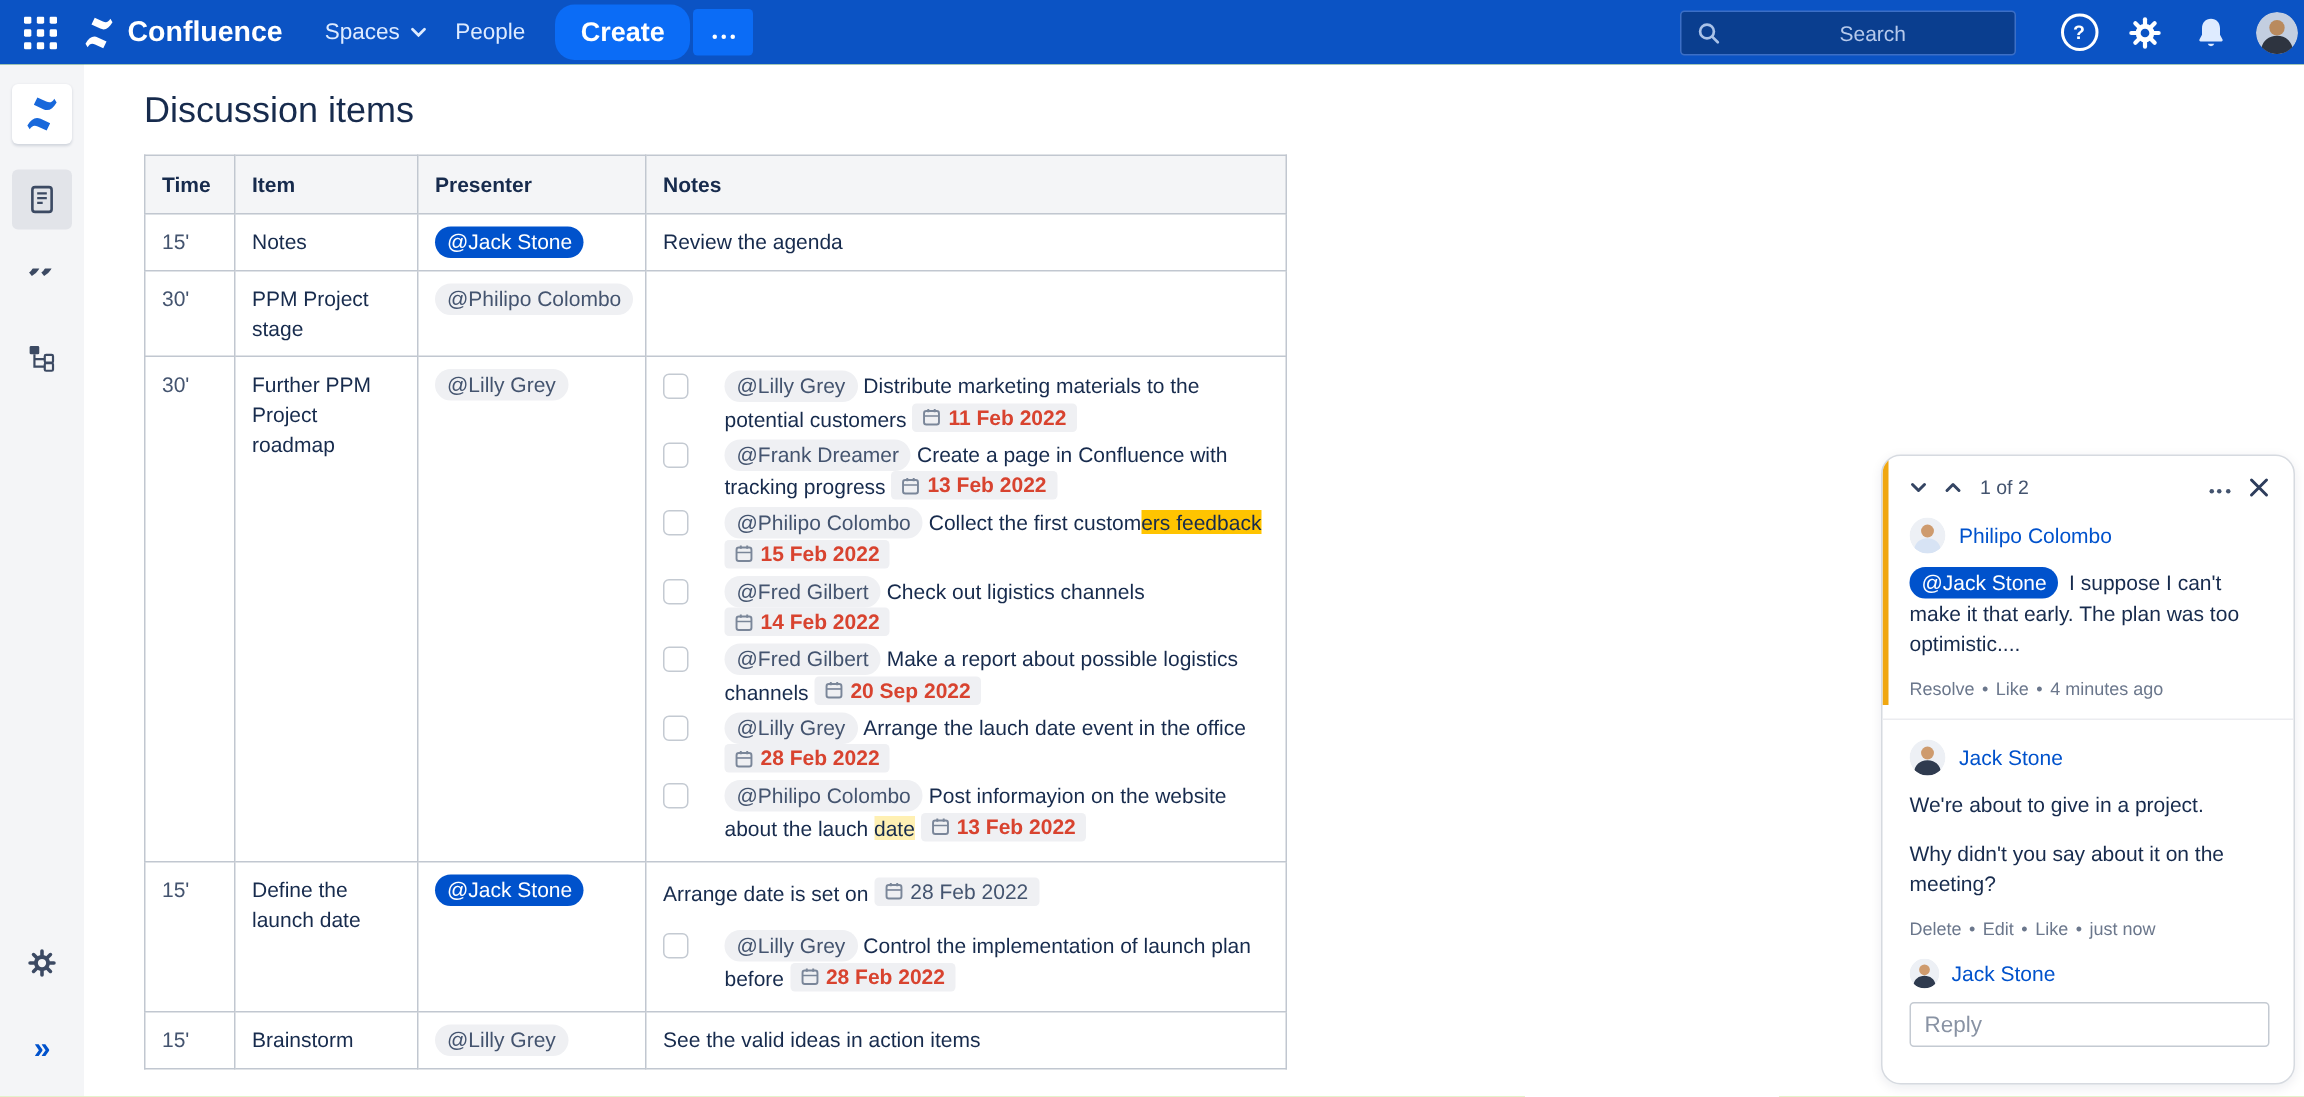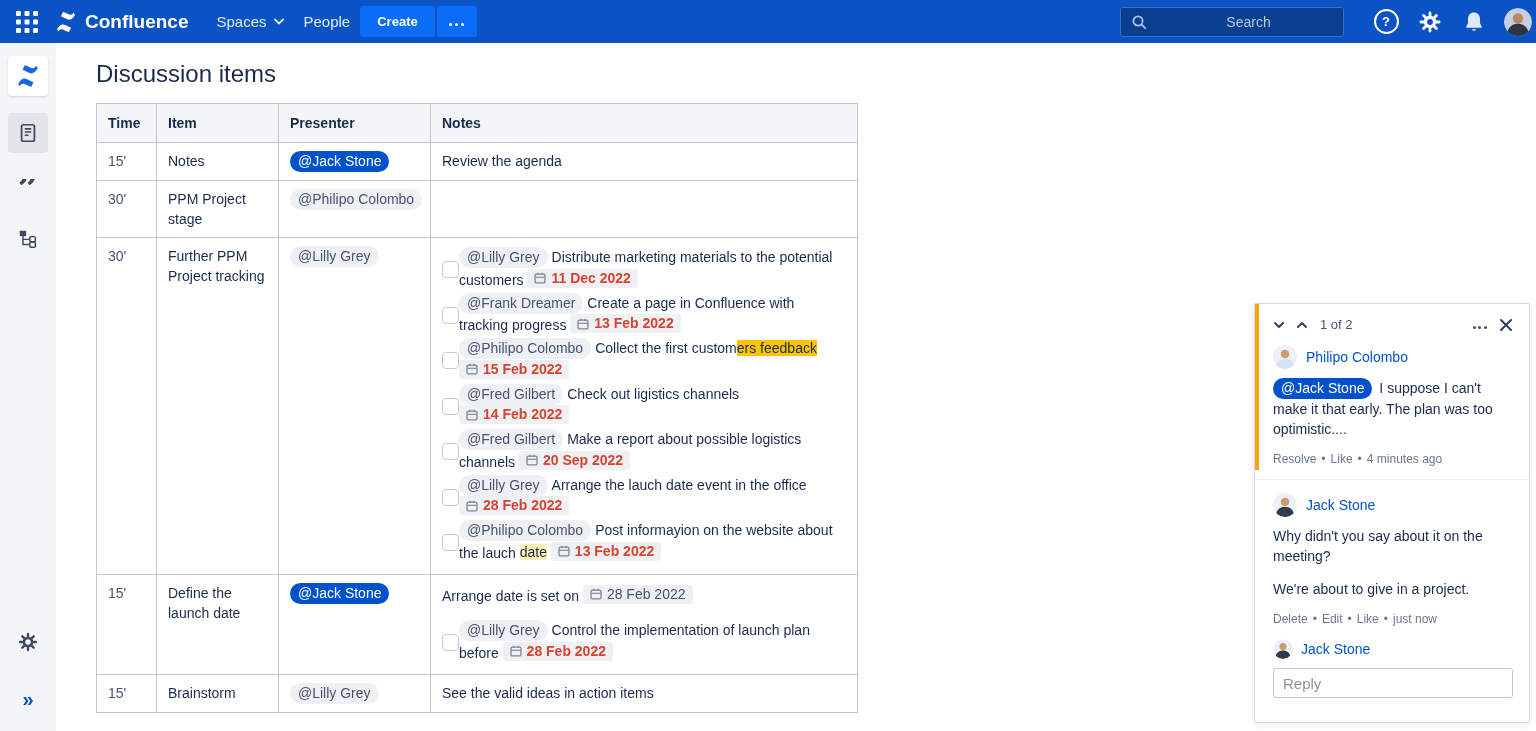"Create" .btn-create { border-radius: 3px -> 13px; font-size: 13px -> 18px; margin-left: none -> 10px }
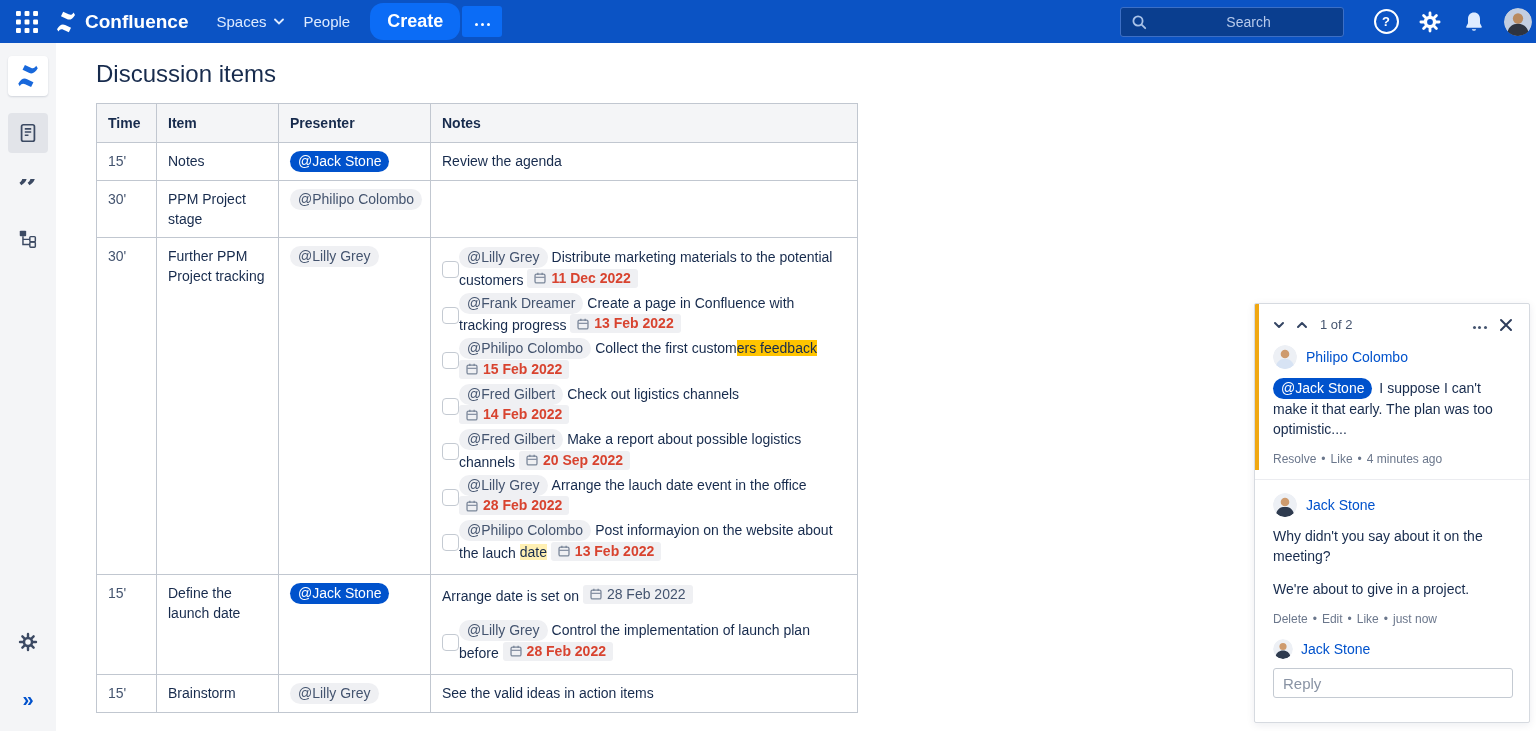"Further PPM Project tracking" td.col-item { text: tracking -> roadmap }
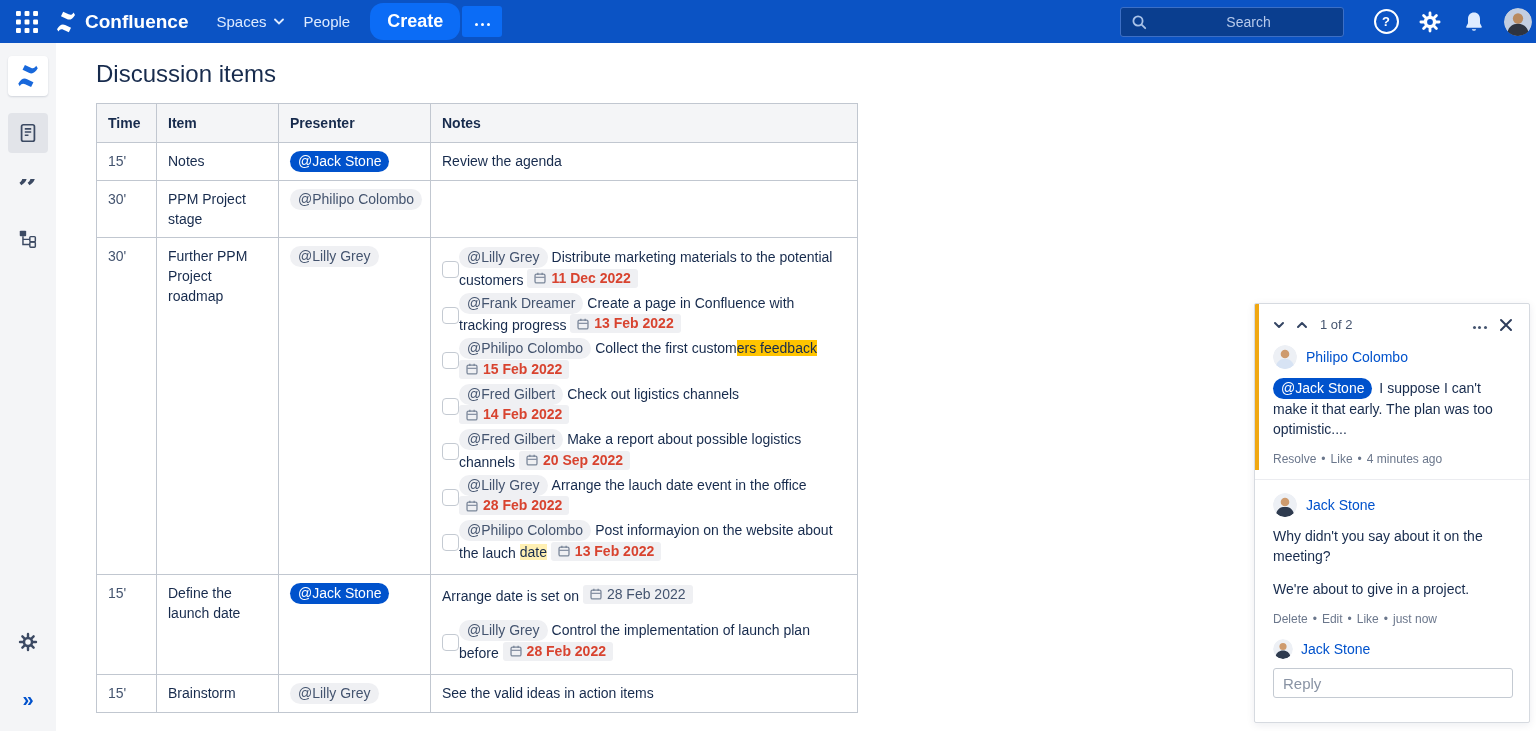"@Lilly Grey Distribute marketing" .task { align-items: center -> none; gap: 0 -> 24px }
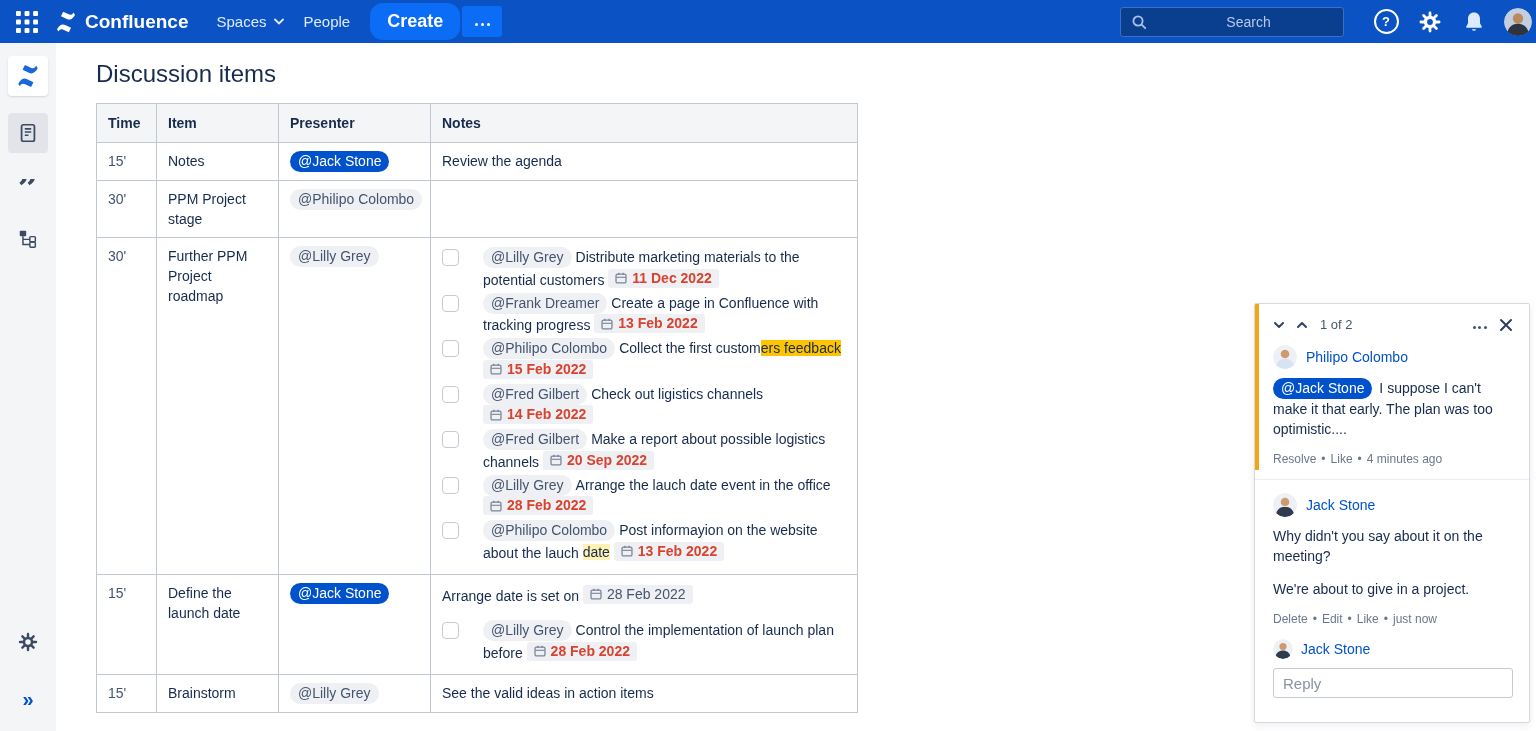"11 Dec 2022" span.date-txt { text: Dec -> Feb }
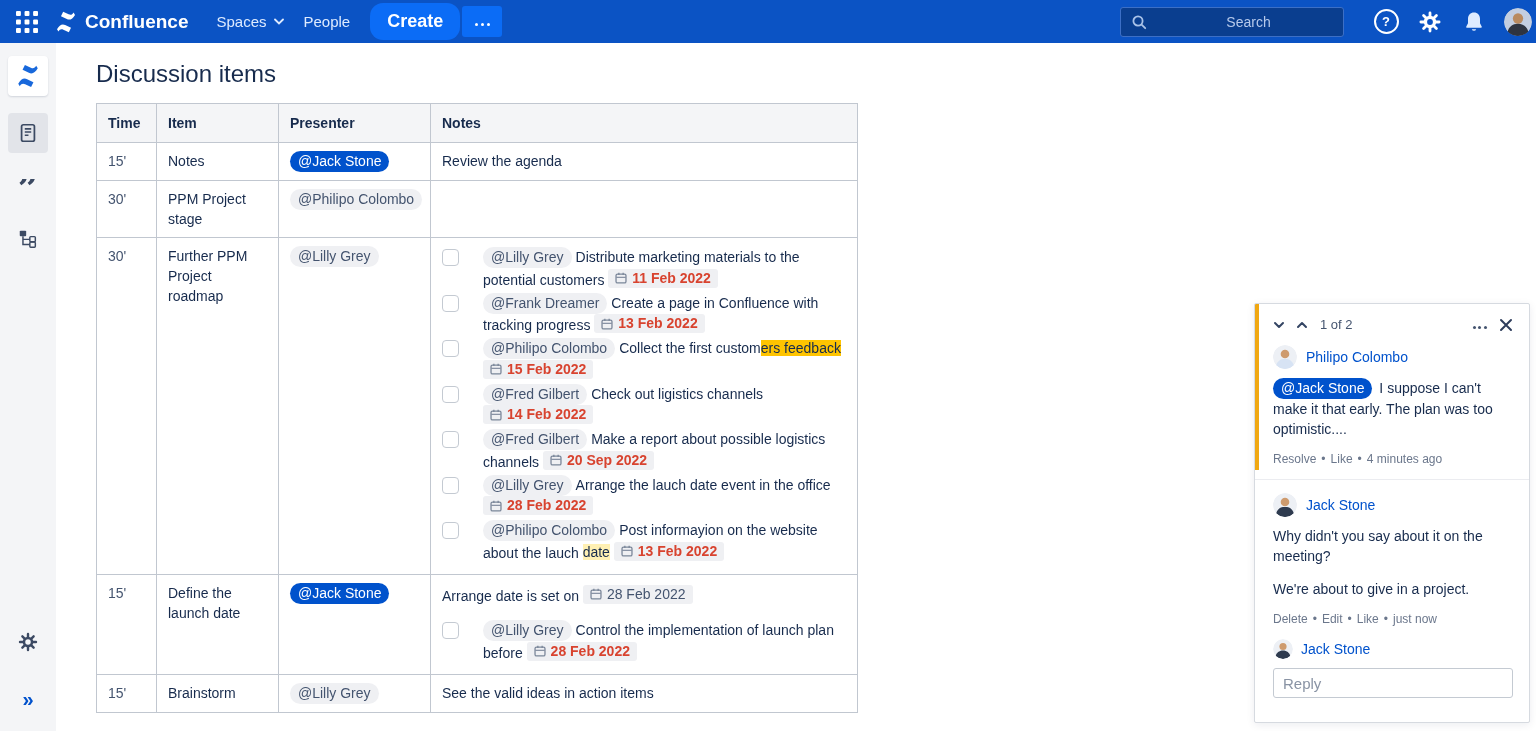"1 of 2" .comment-panel { border-radius: 2px -> 13px }
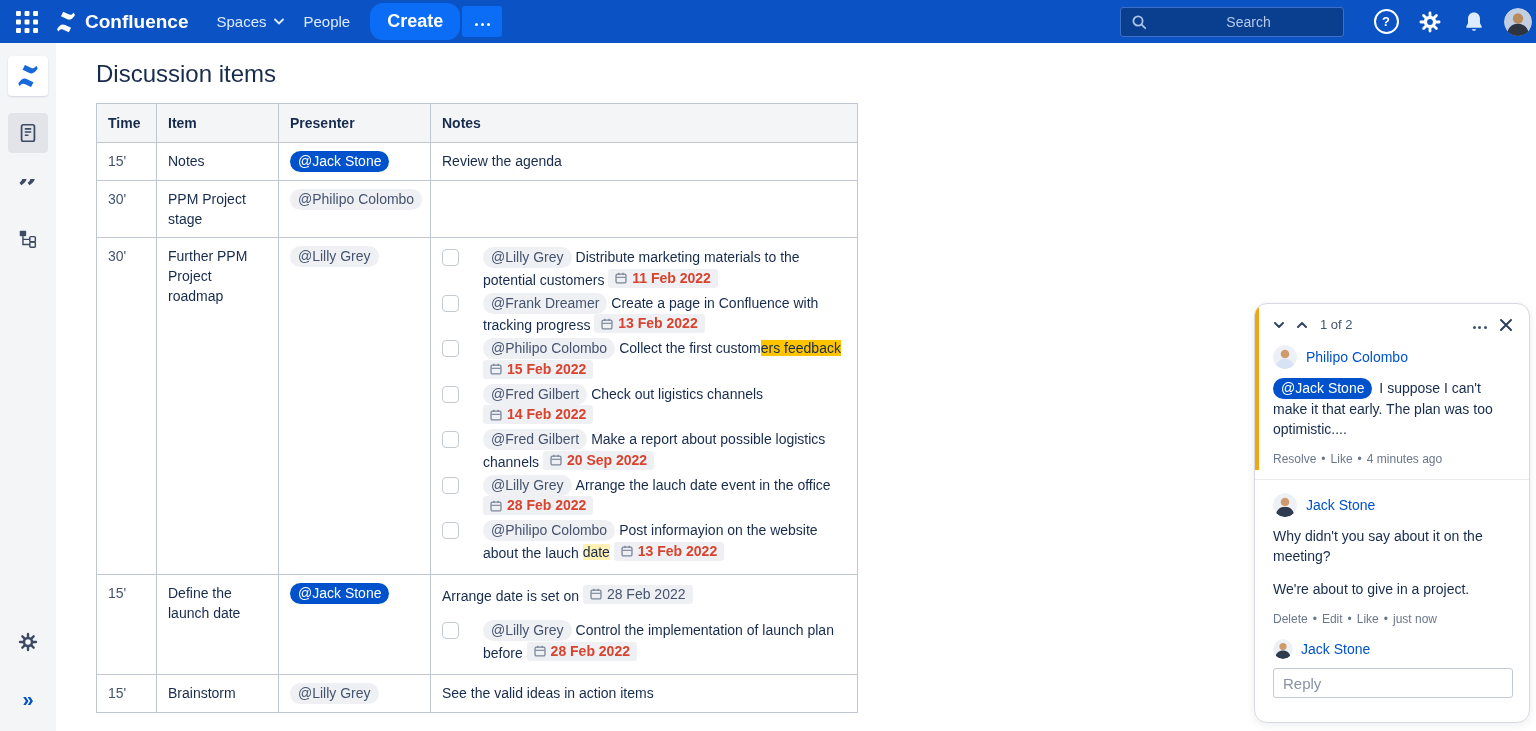"Why didn't you say about" p { order: before "We're about to give in" -> after "We're about to give in" }
